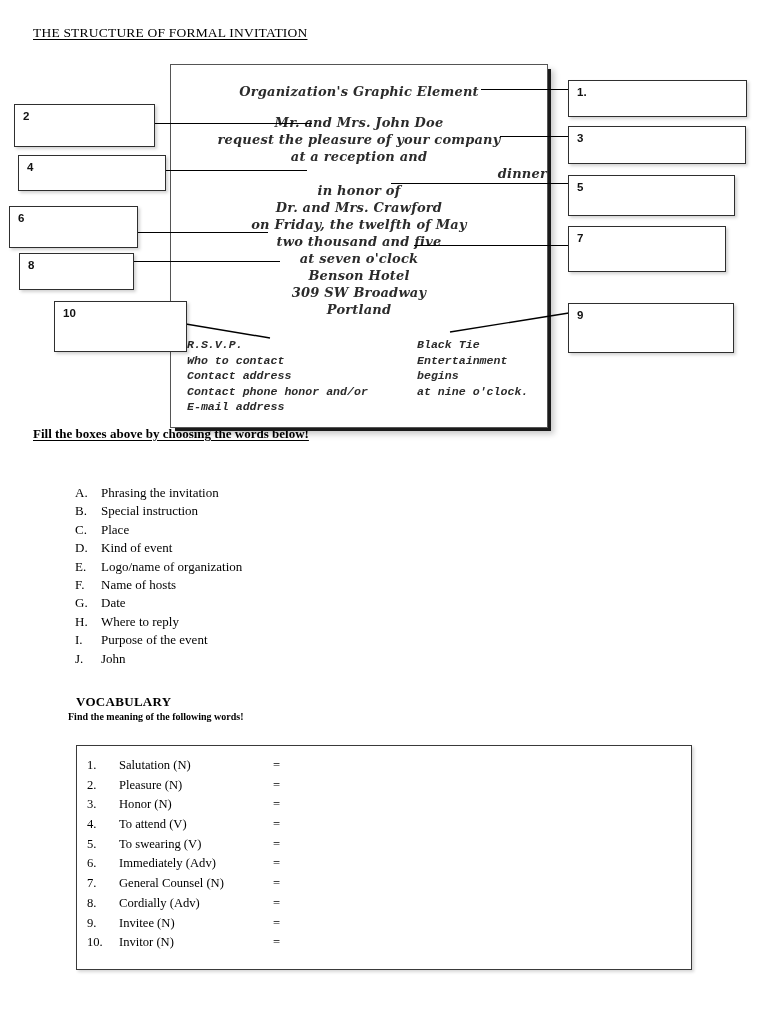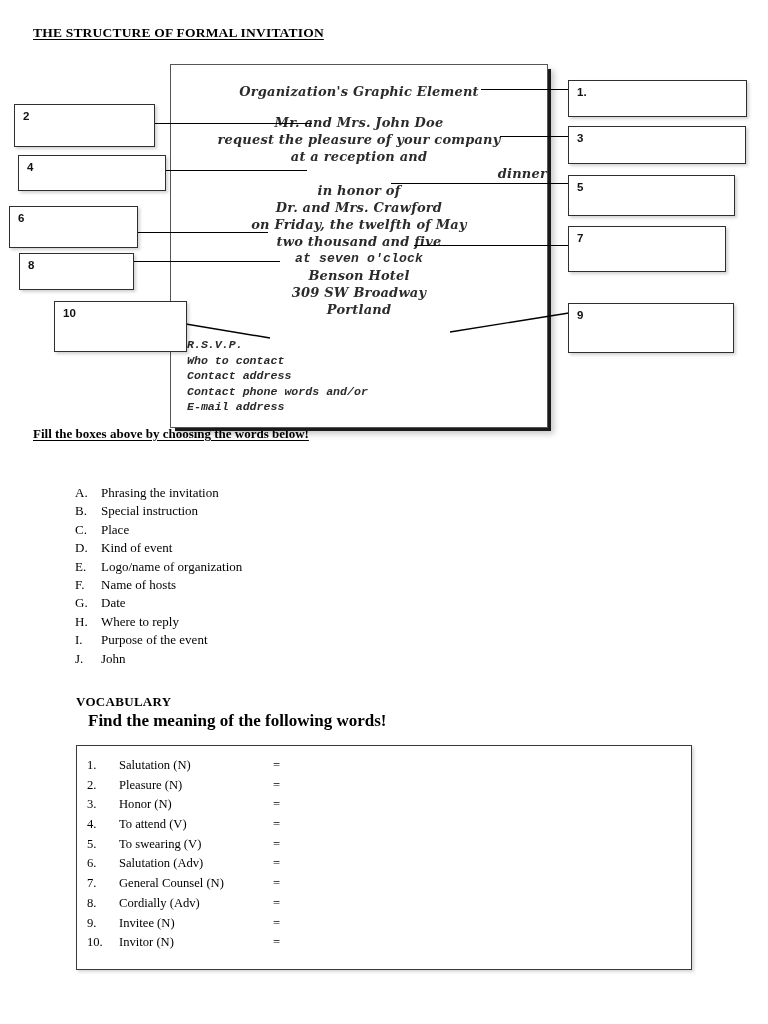"THE STRUCTURE OF FORMAL INVITATION" .page-title { font-weight: bold -> normal }
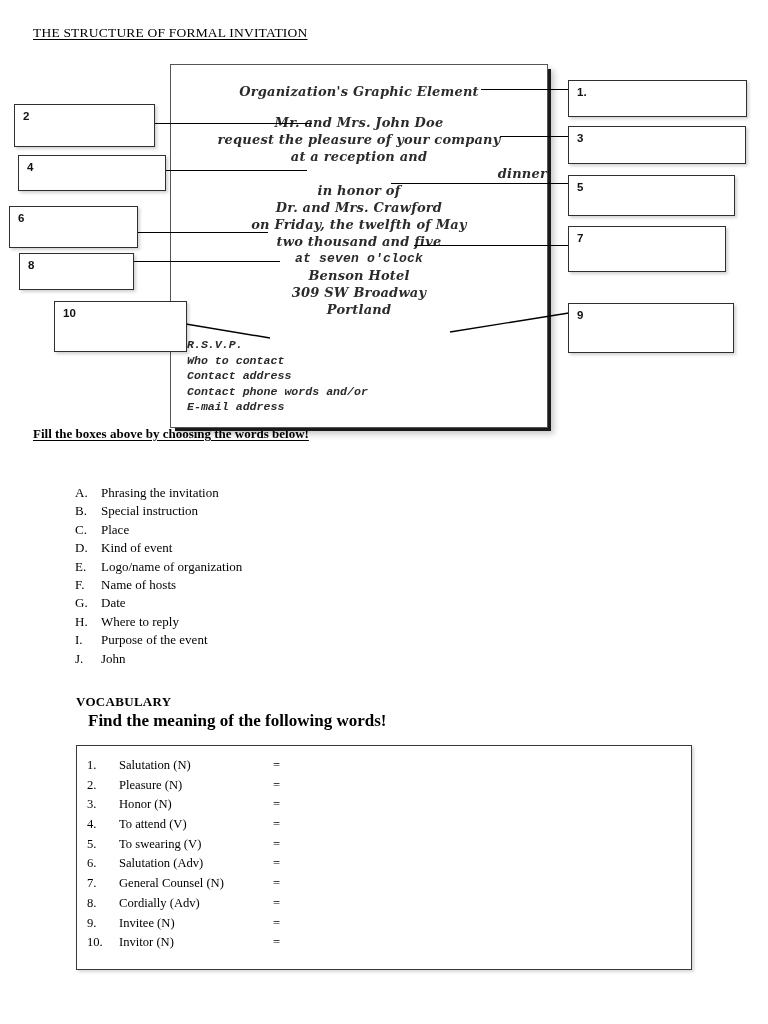"at seven o'clock" div.inv-line { font-family: Liberation Mono, monospace -> none }
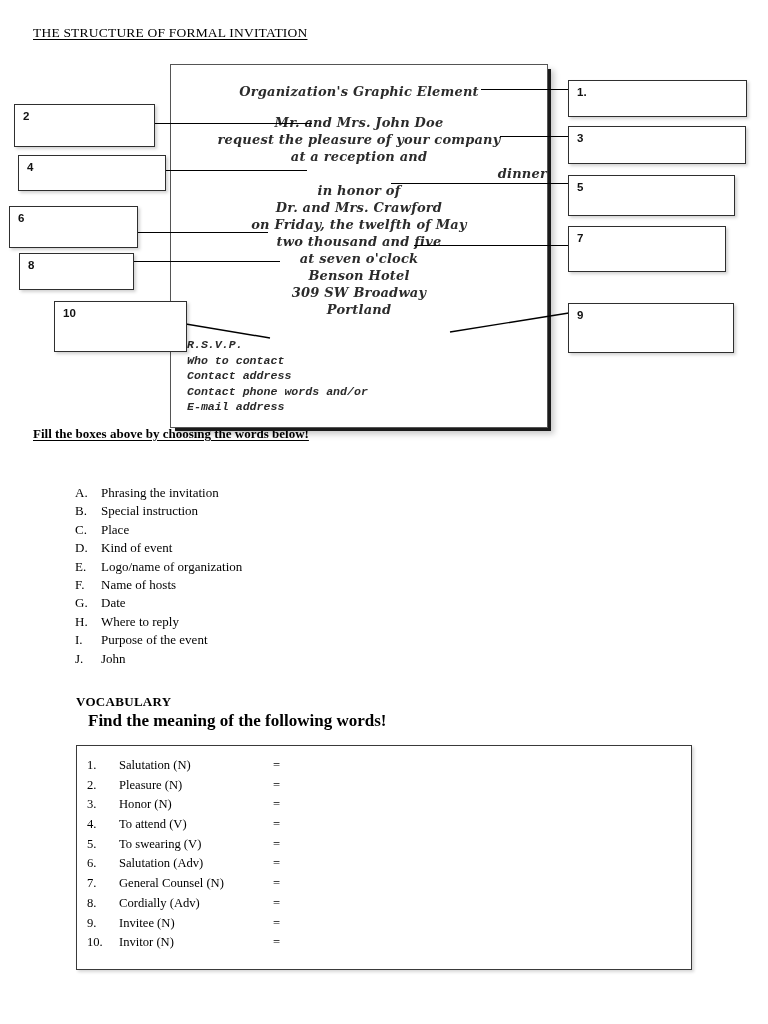"Black Tie" div.inv-block { html: none -> <div> <div>Black Tie</div> <div>Entertainment</div> <div>begins</div> <div>at nine o'clock.</div> </div> }
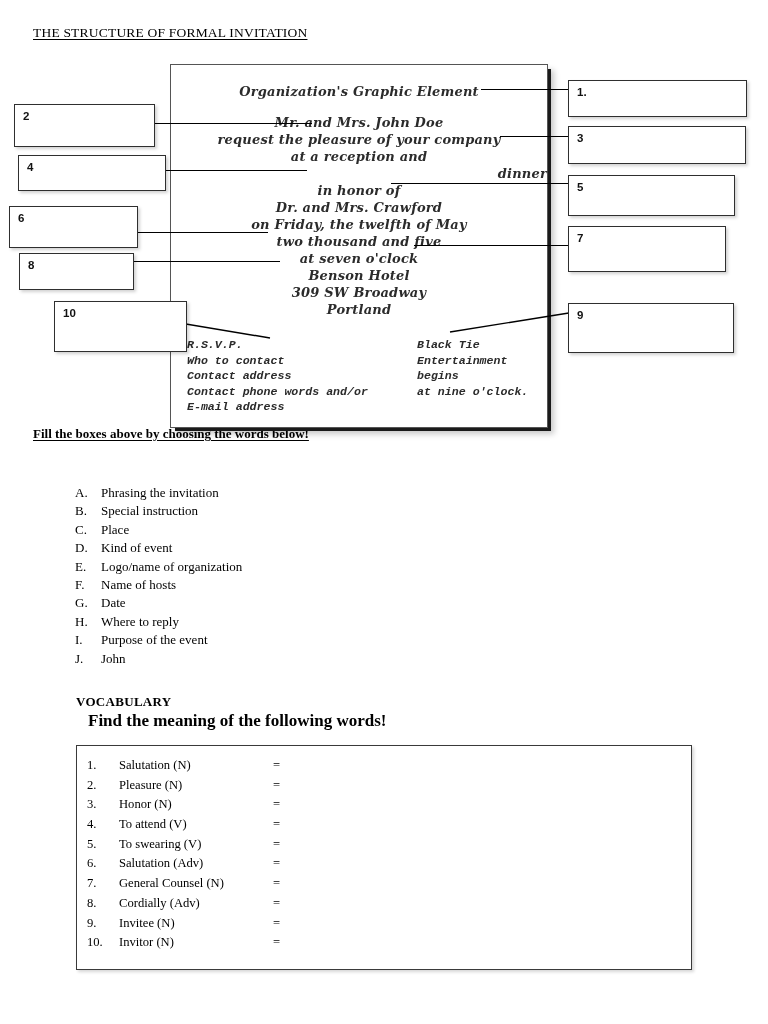"Contact phone words and/or" div { text: words -> honor }
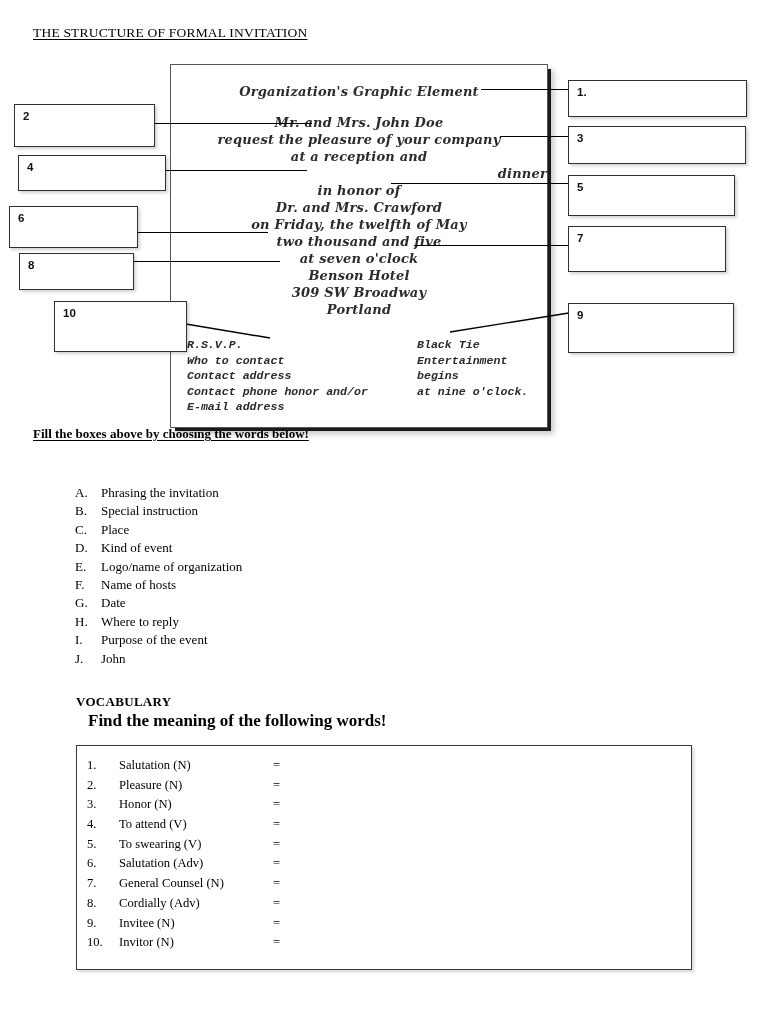"Find the meaning of the" .vocab-sub { font-size: 17px -> 10px; left: 88px -> 68px }
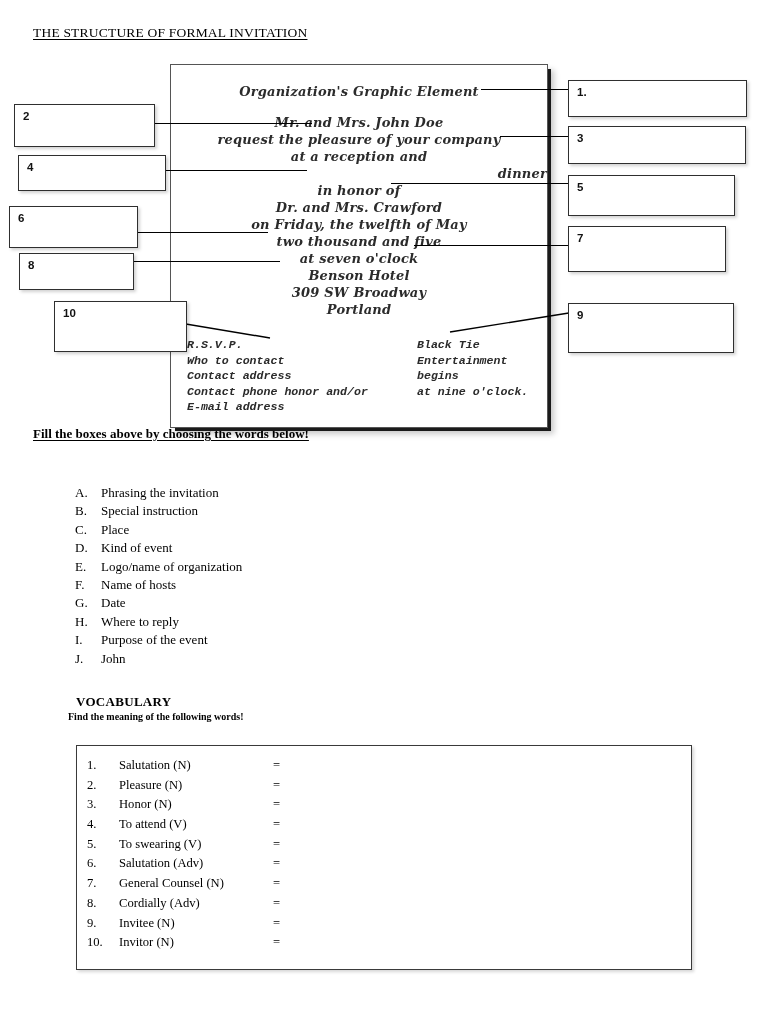"Salutation (Adv)" span.vword { text: Salutation -> Immediately }
